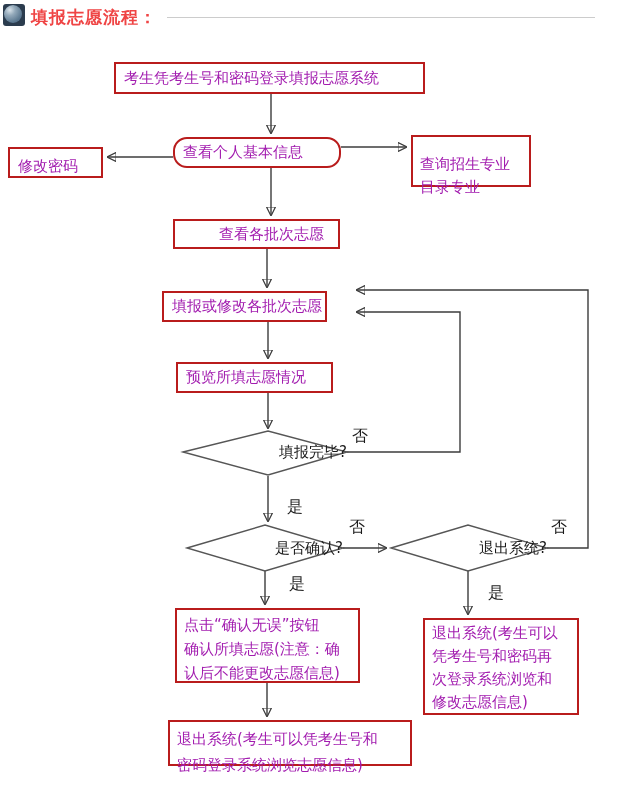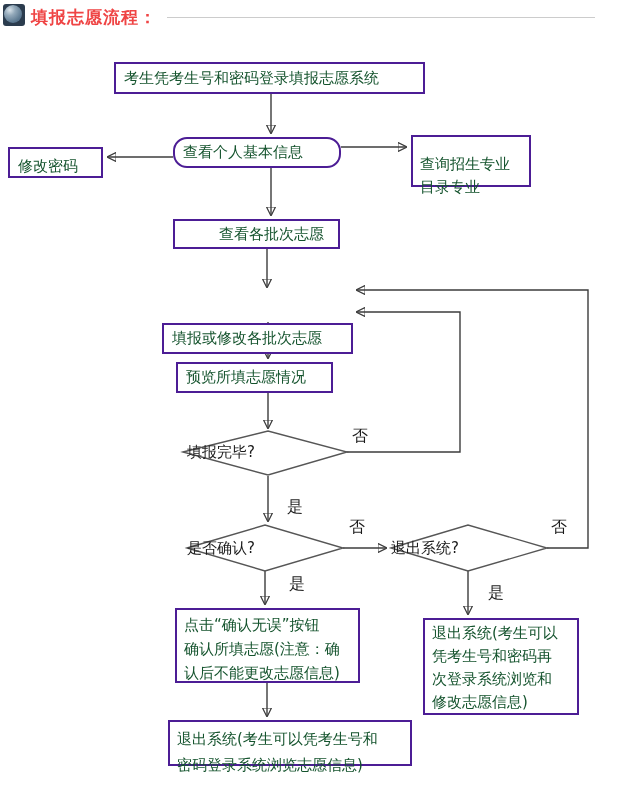"考生凭考生号和密码登录填报志愿系统" .node { border: 2px solid #4c1d95 -> 2px solid #b91c1c; color: #14532d -> #a21caf }
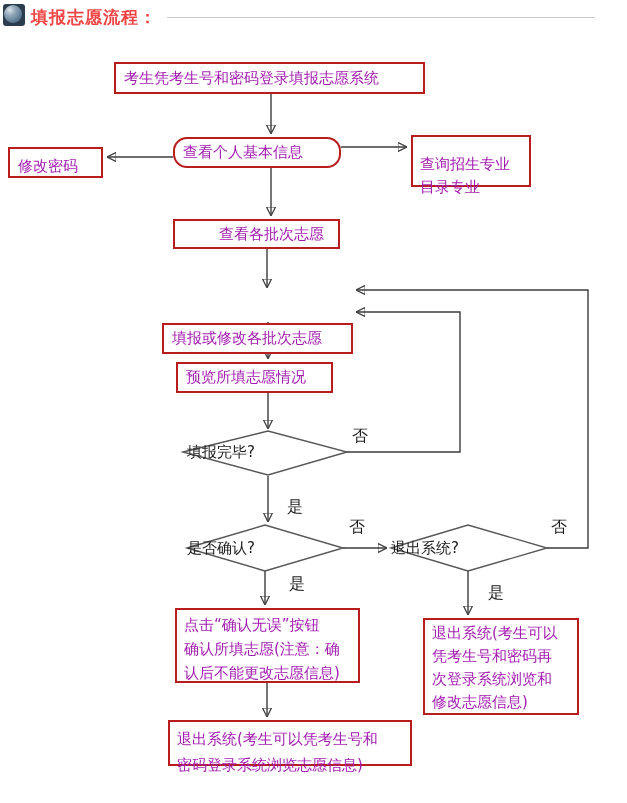"填报或修改各批次志愿" #n-fill-modify { margin-top: 32px -> none; width: 191px -> 165px }
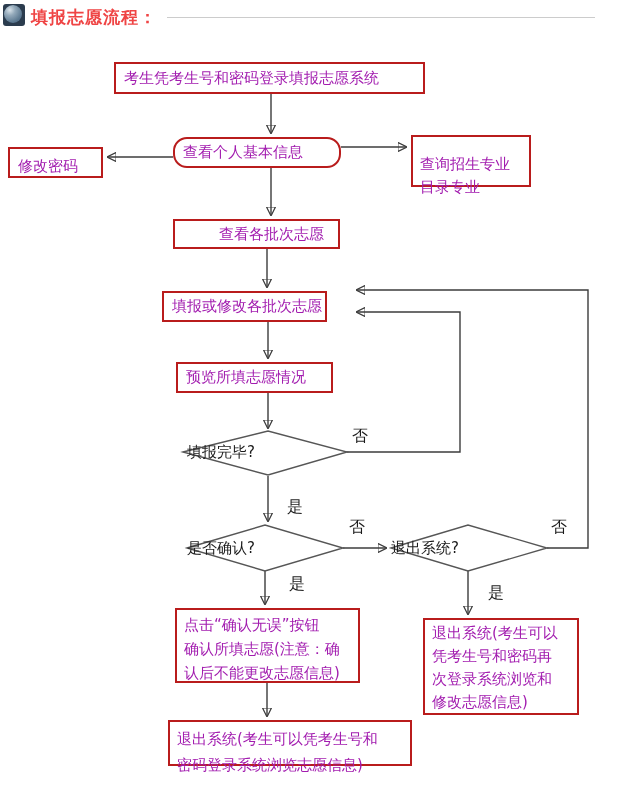"填报完毕?" .dlabel { text-align: left -> right }
